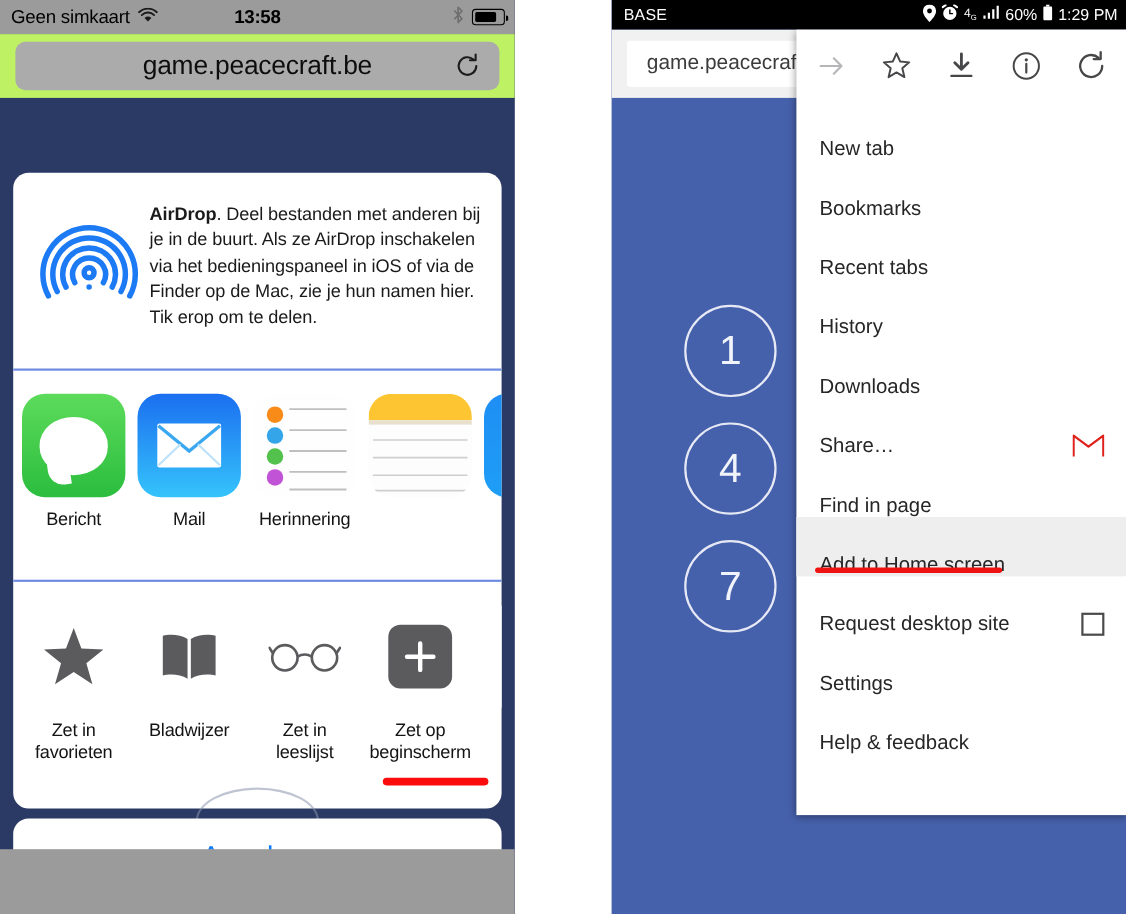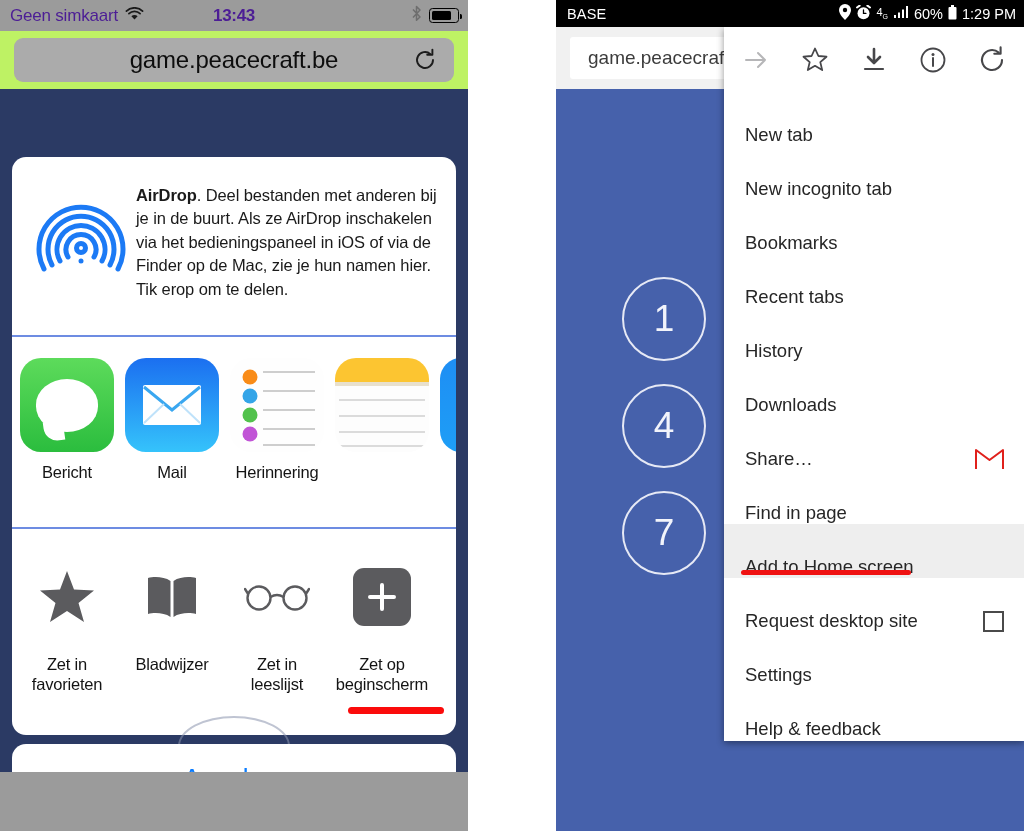"Geen simkaart" #ios-statusbar { color: #4c1d95 -> #000000 }
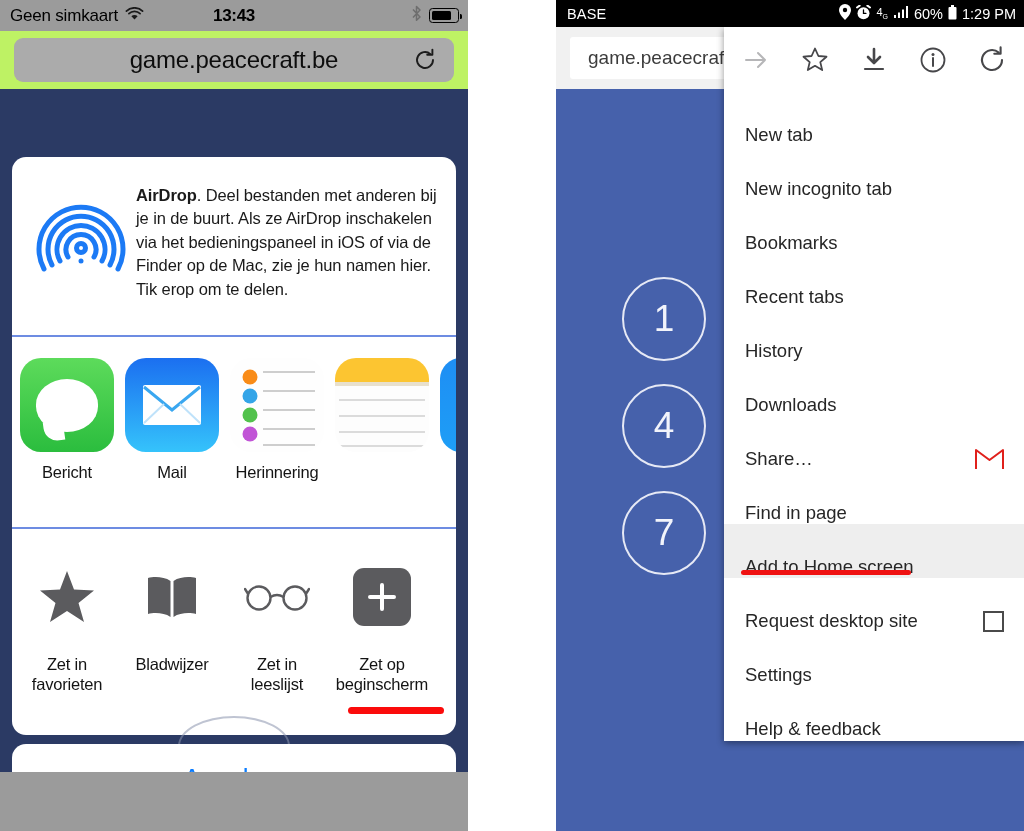"13:43" div.sb-center { text: 13:43 -> 13:58 }
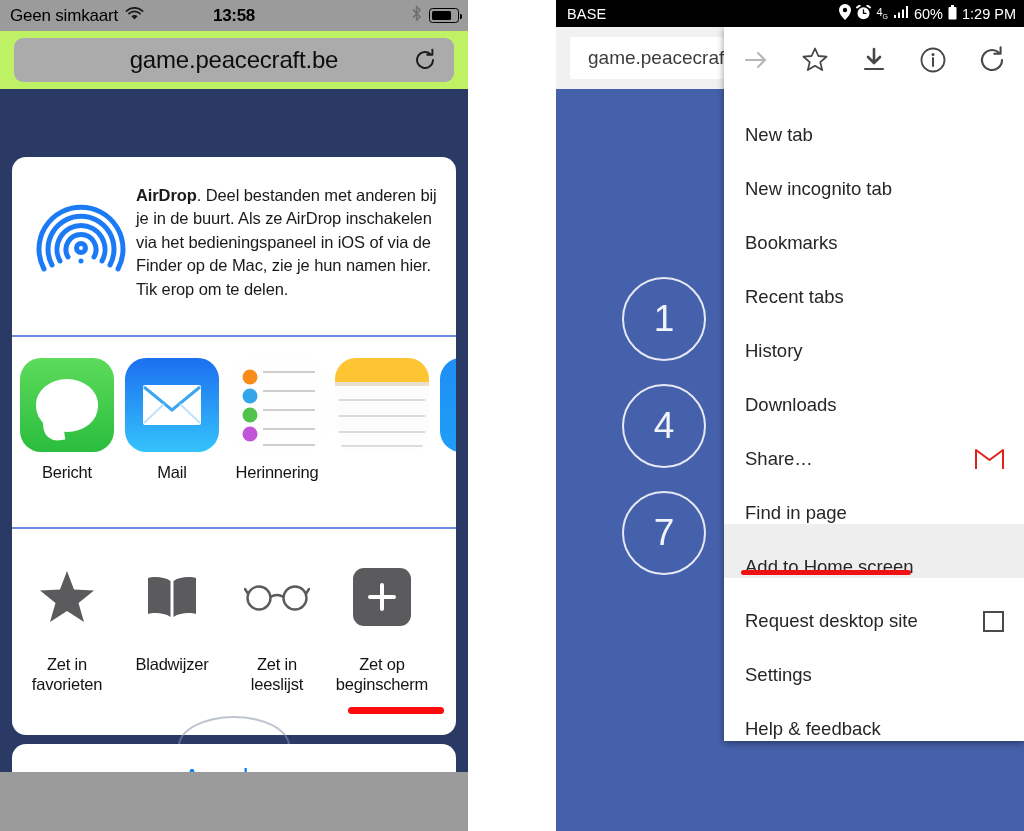"New incognito tab" div.menu-item { html: <div> <span>New incognito tab</span> </div> -> none }
